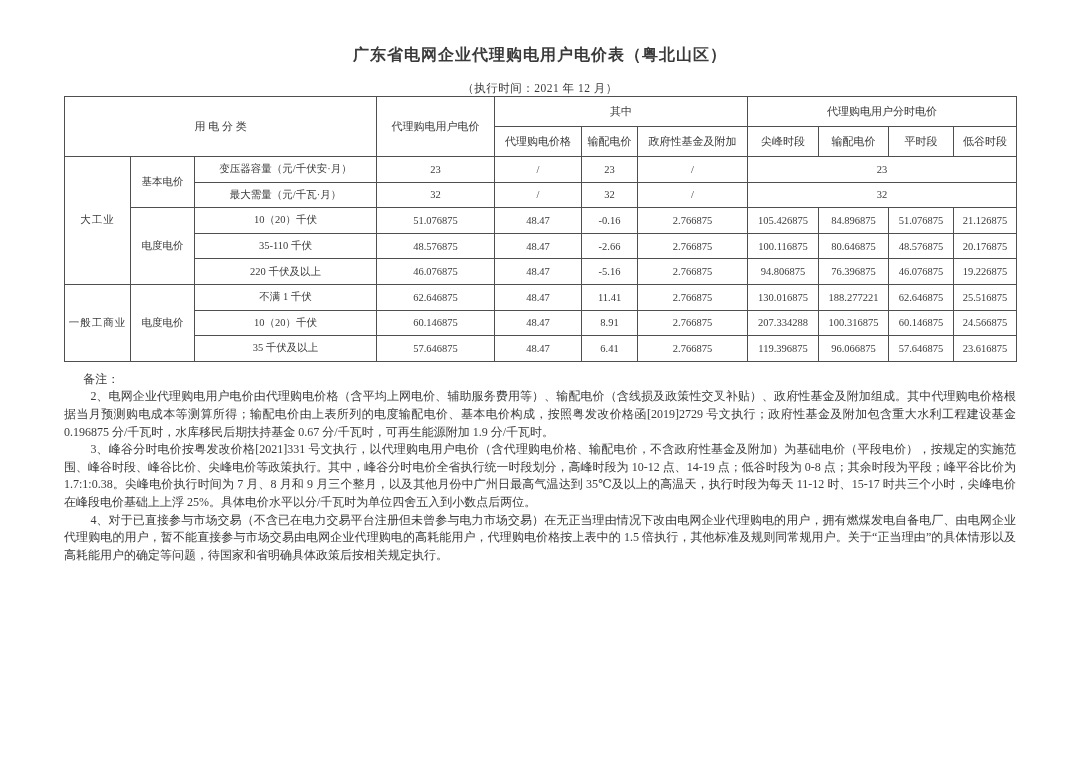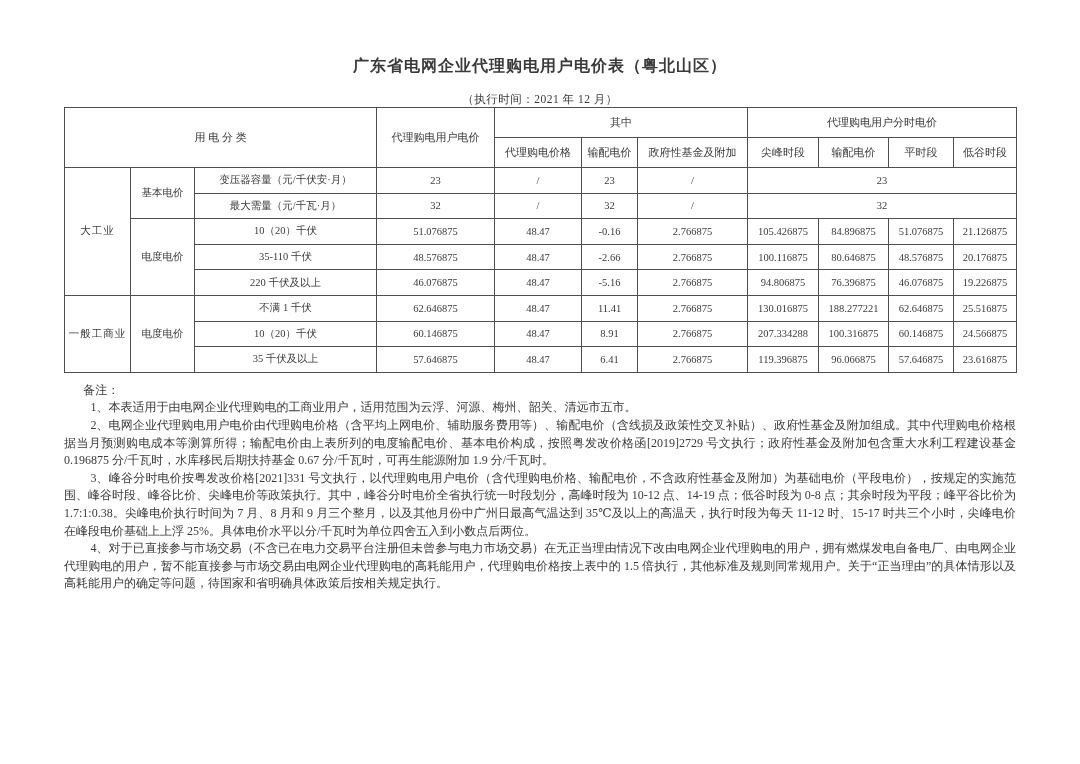"广东省电网企业代理购电用户电价表（粤北山区）" .content { margin: 16px auto -> 5px auto }
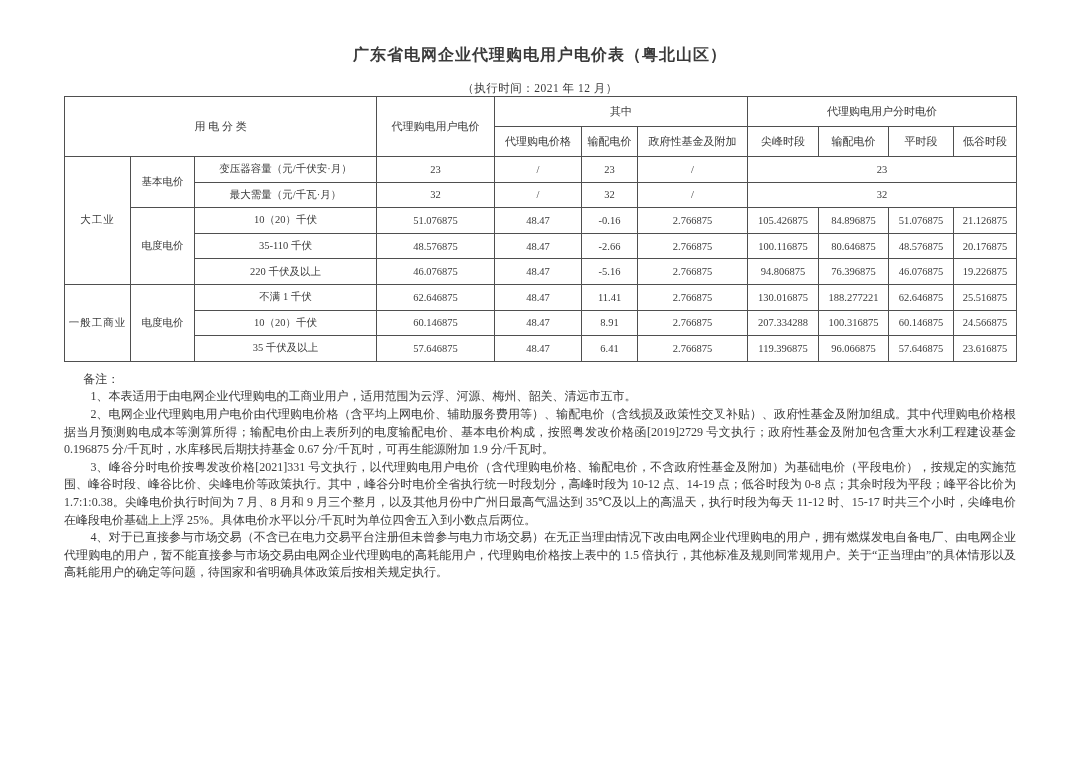"1、本表适用于由电网企业代理购电的工商业用户，适用范围为云浮、河源、梅州、韶关、" p.note-item { html: <p>1、本表适用于由电网企业代理购电的工商业用户，适用范围为云浮、河源、梅州、韶关、清远市五市。</p> -> none }
